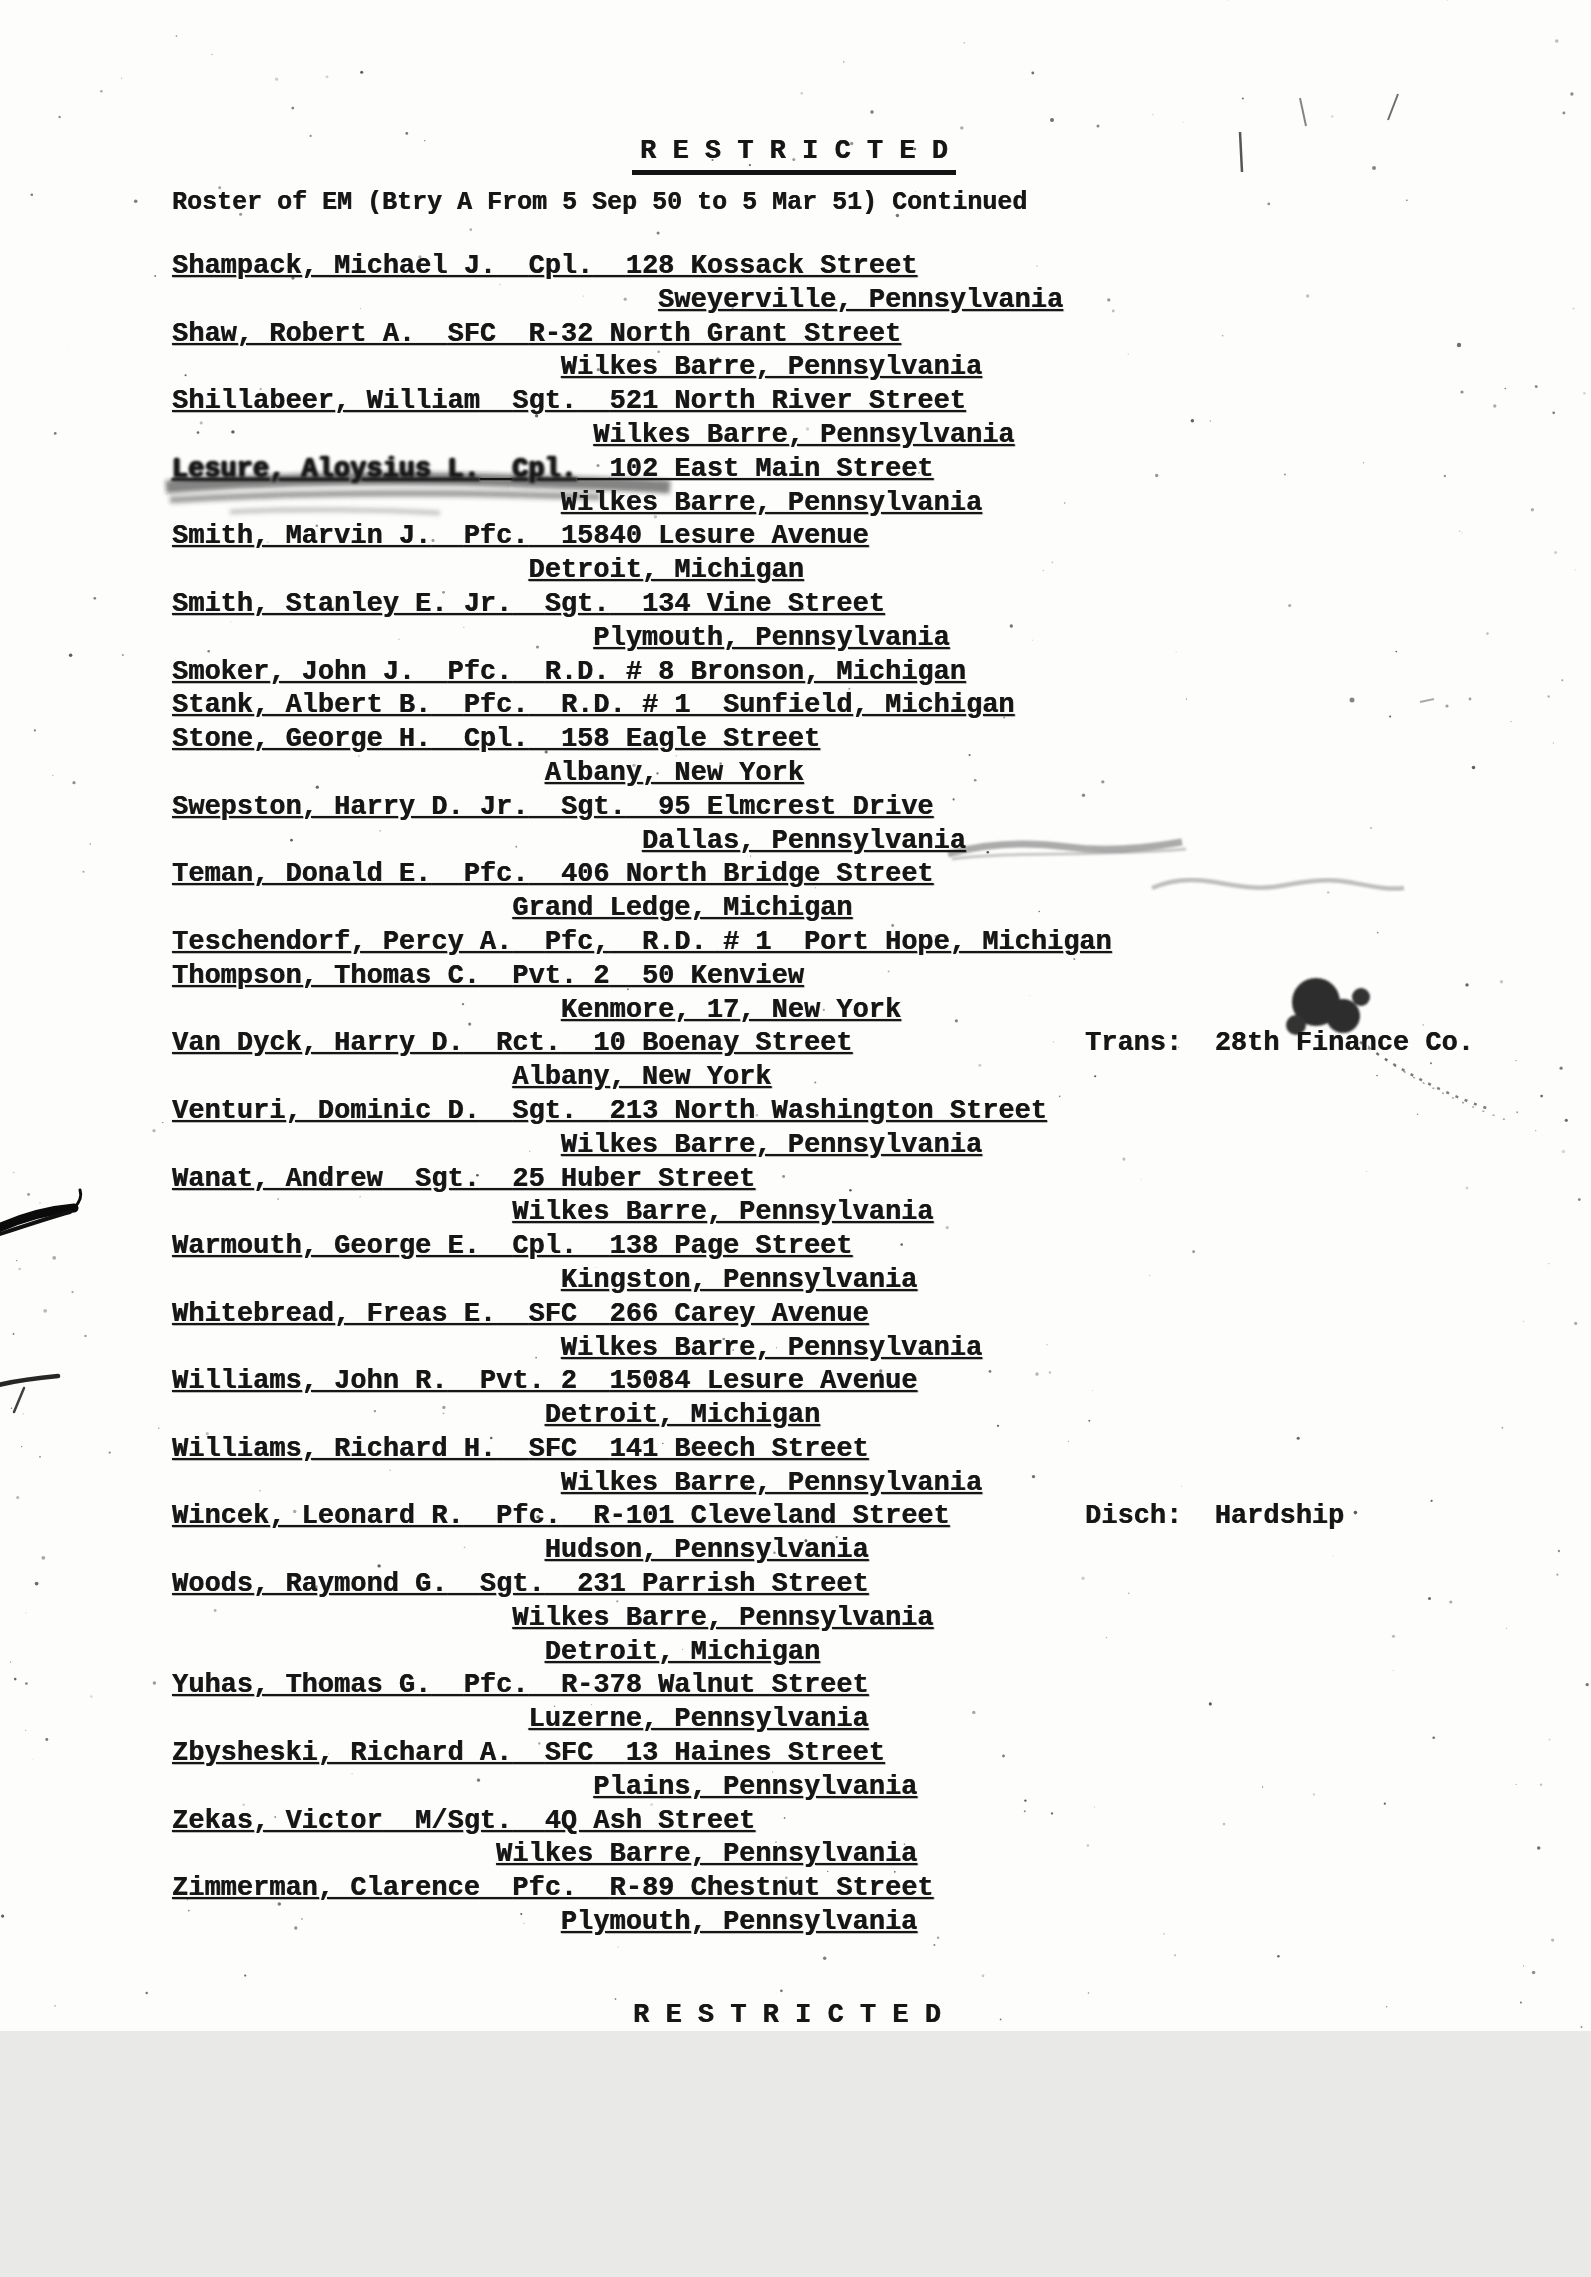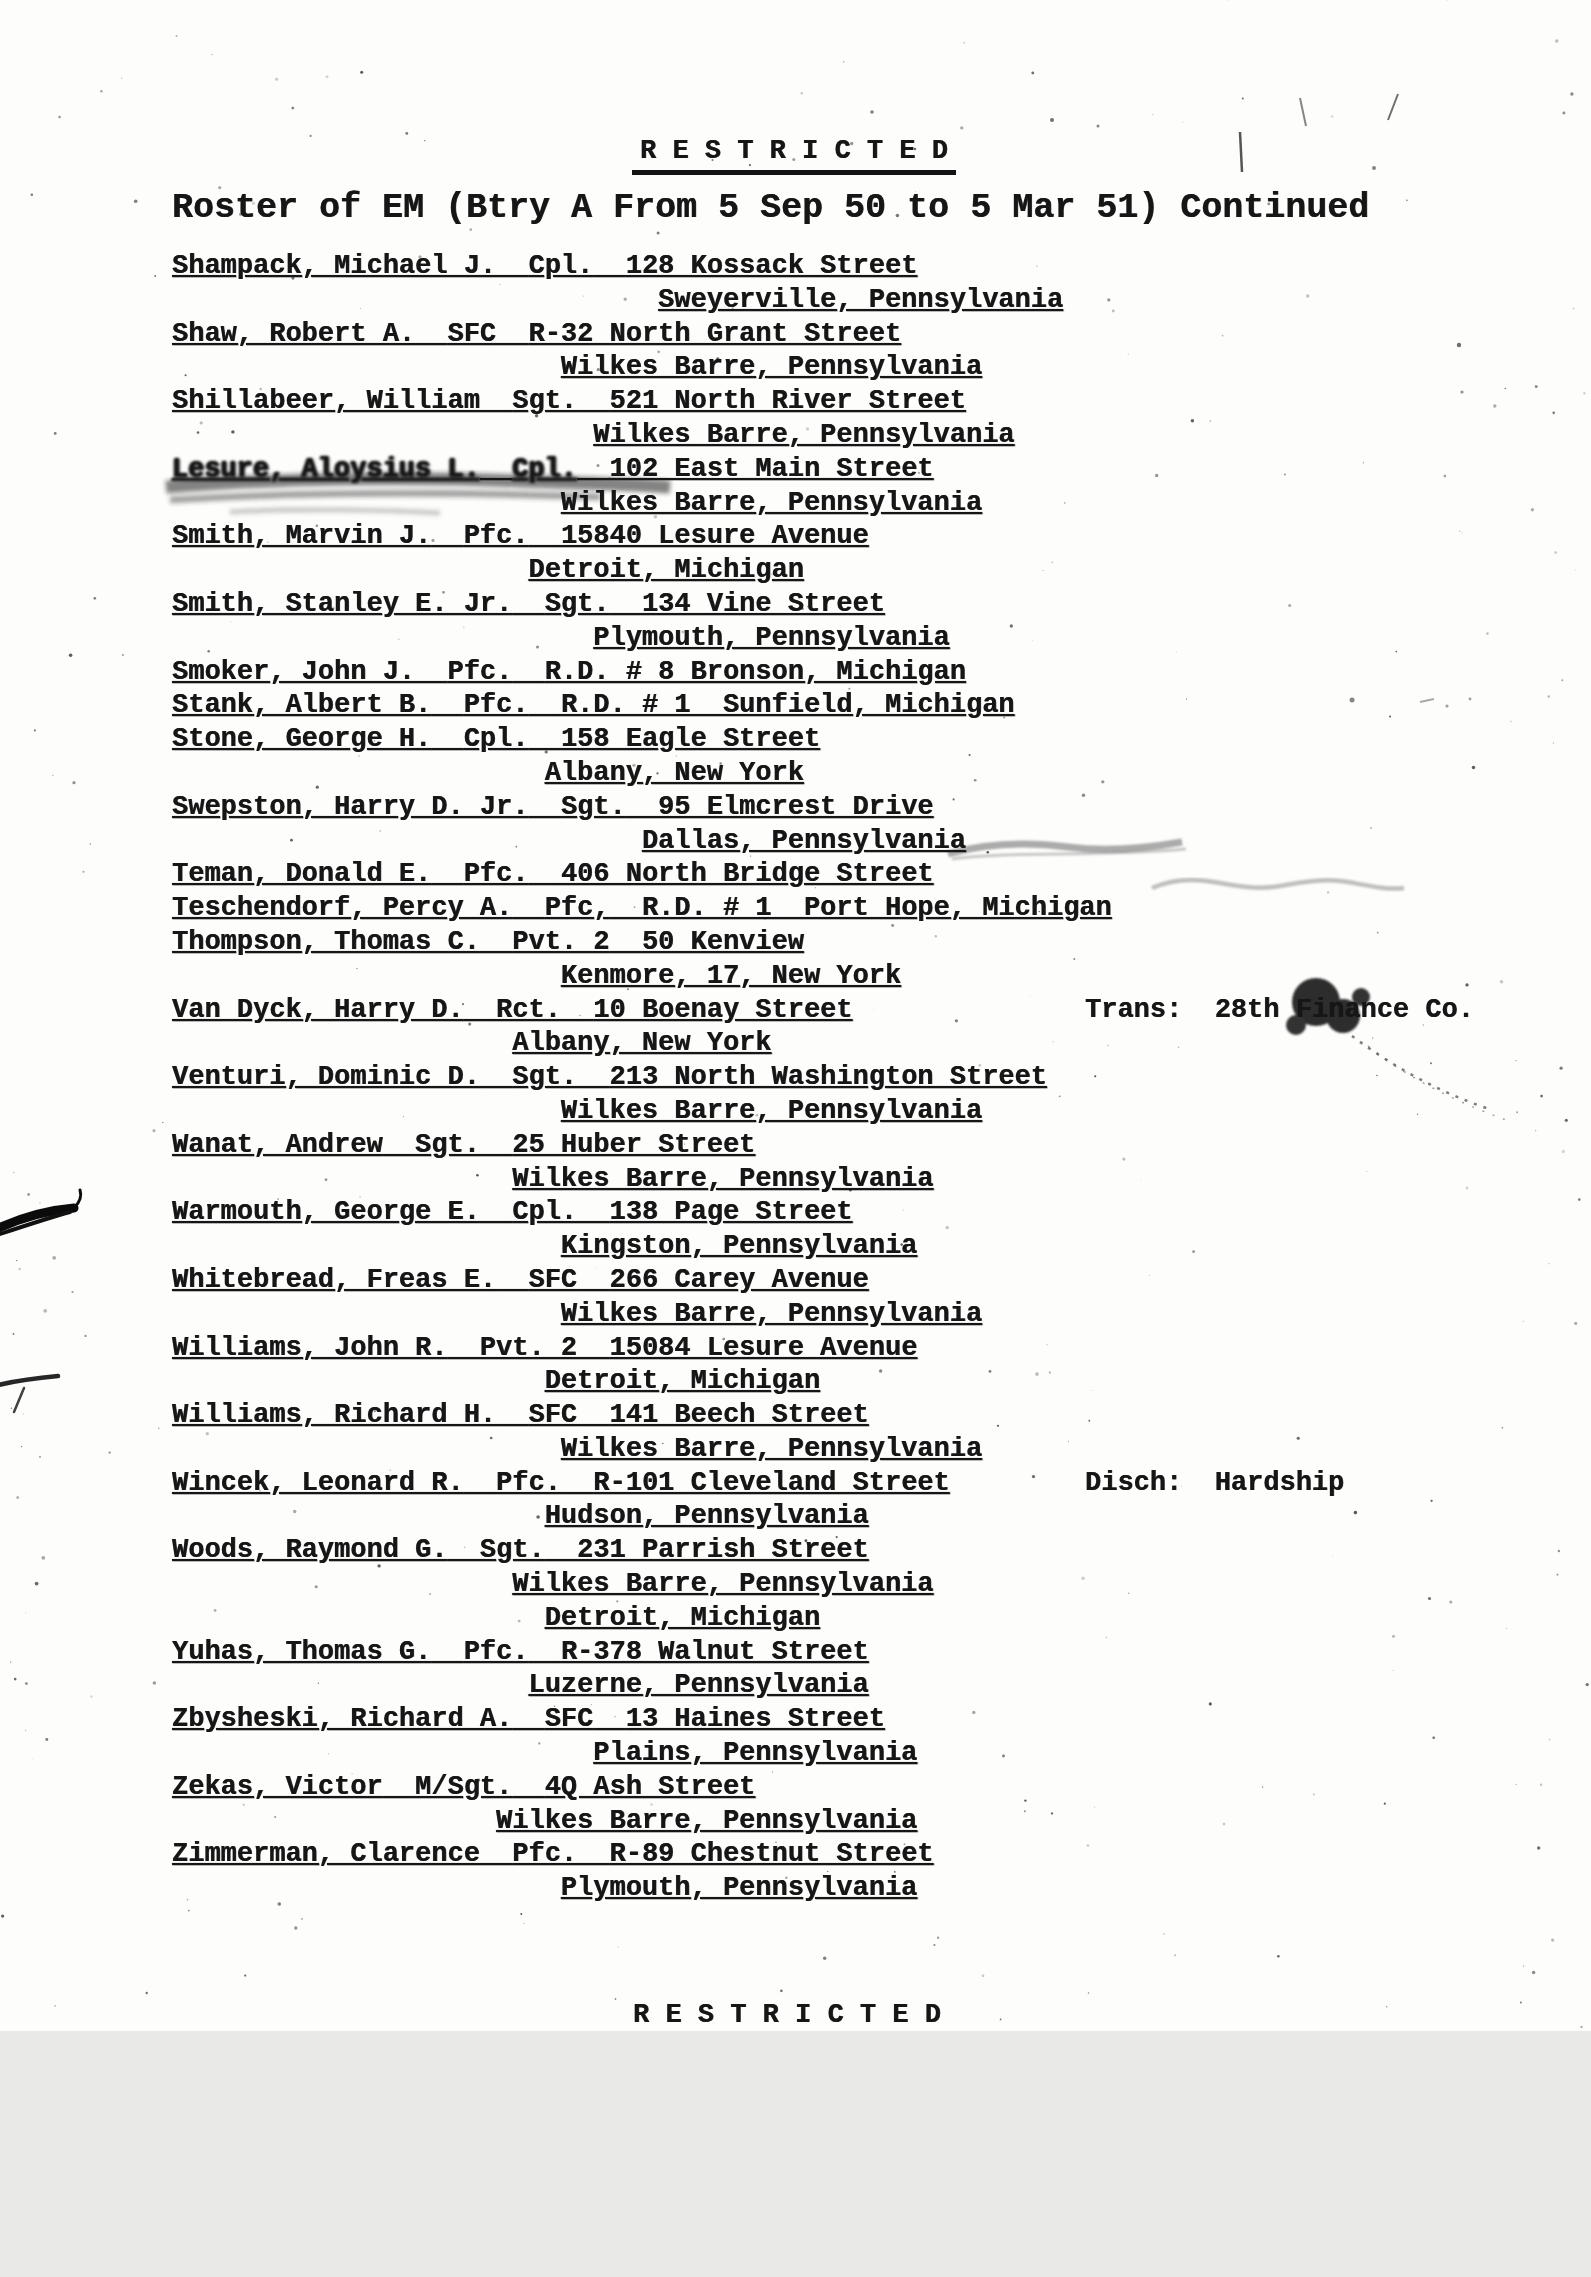"Roster of EM (Btry A" .title { font-size: 35px -> 25px }
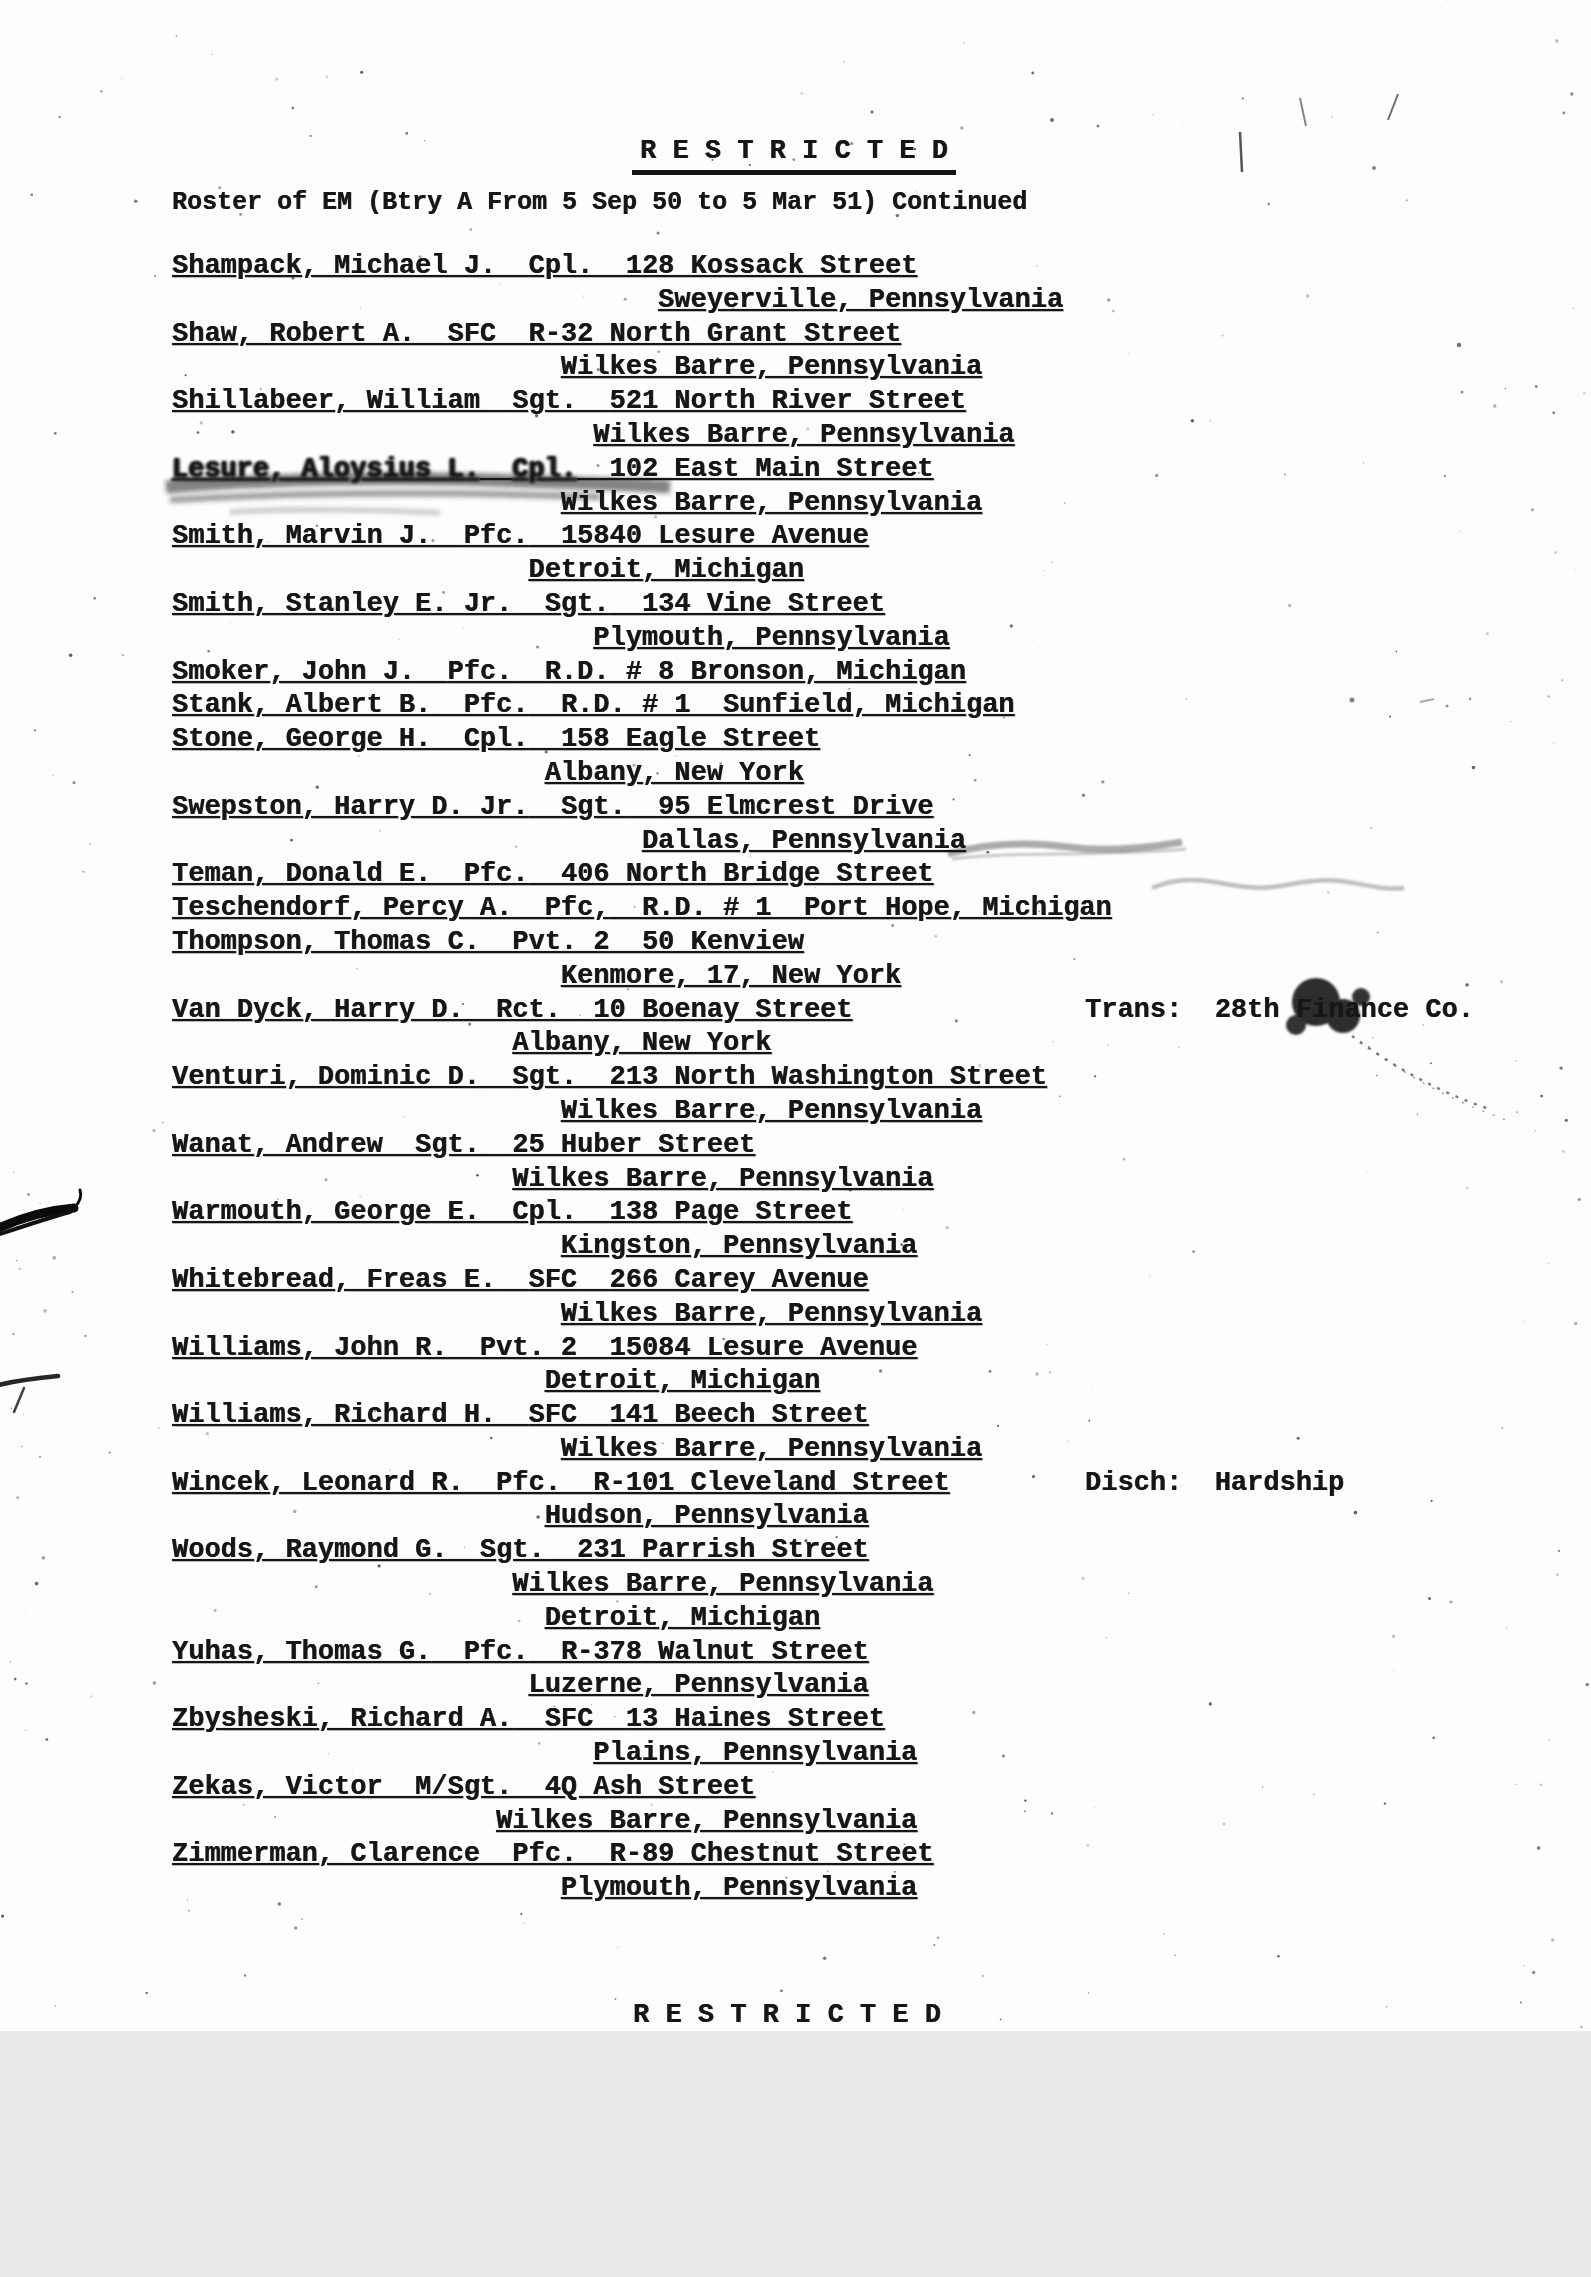"Grand Ledge, Michigan" div.line { html: none -> <div><span>Grand Ledge, Michigan</span></div> }
